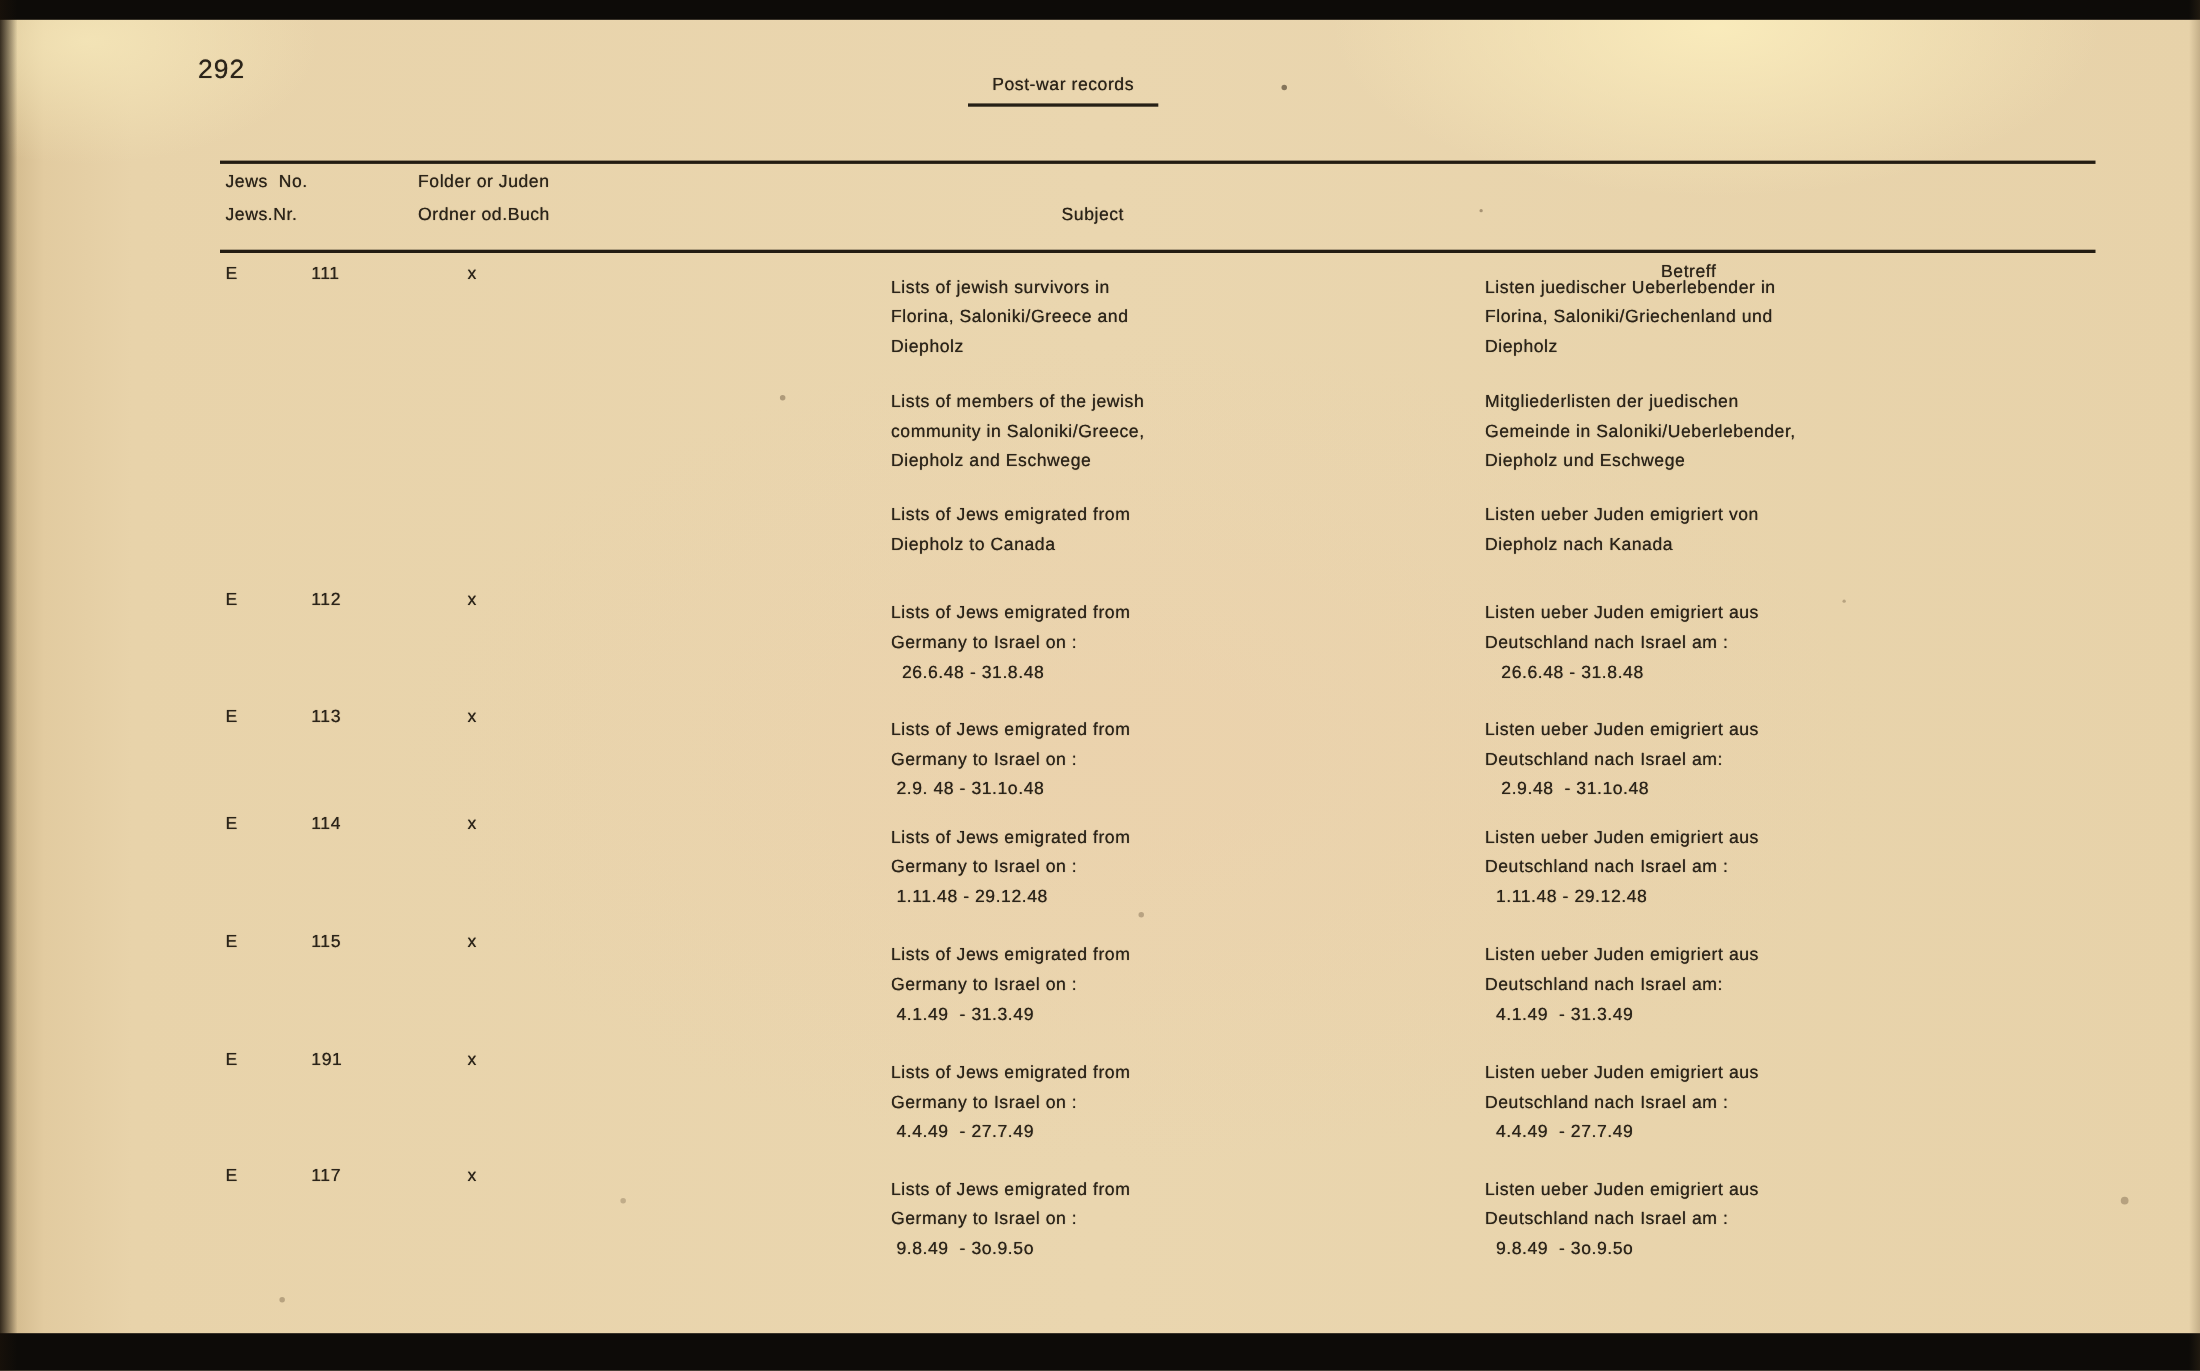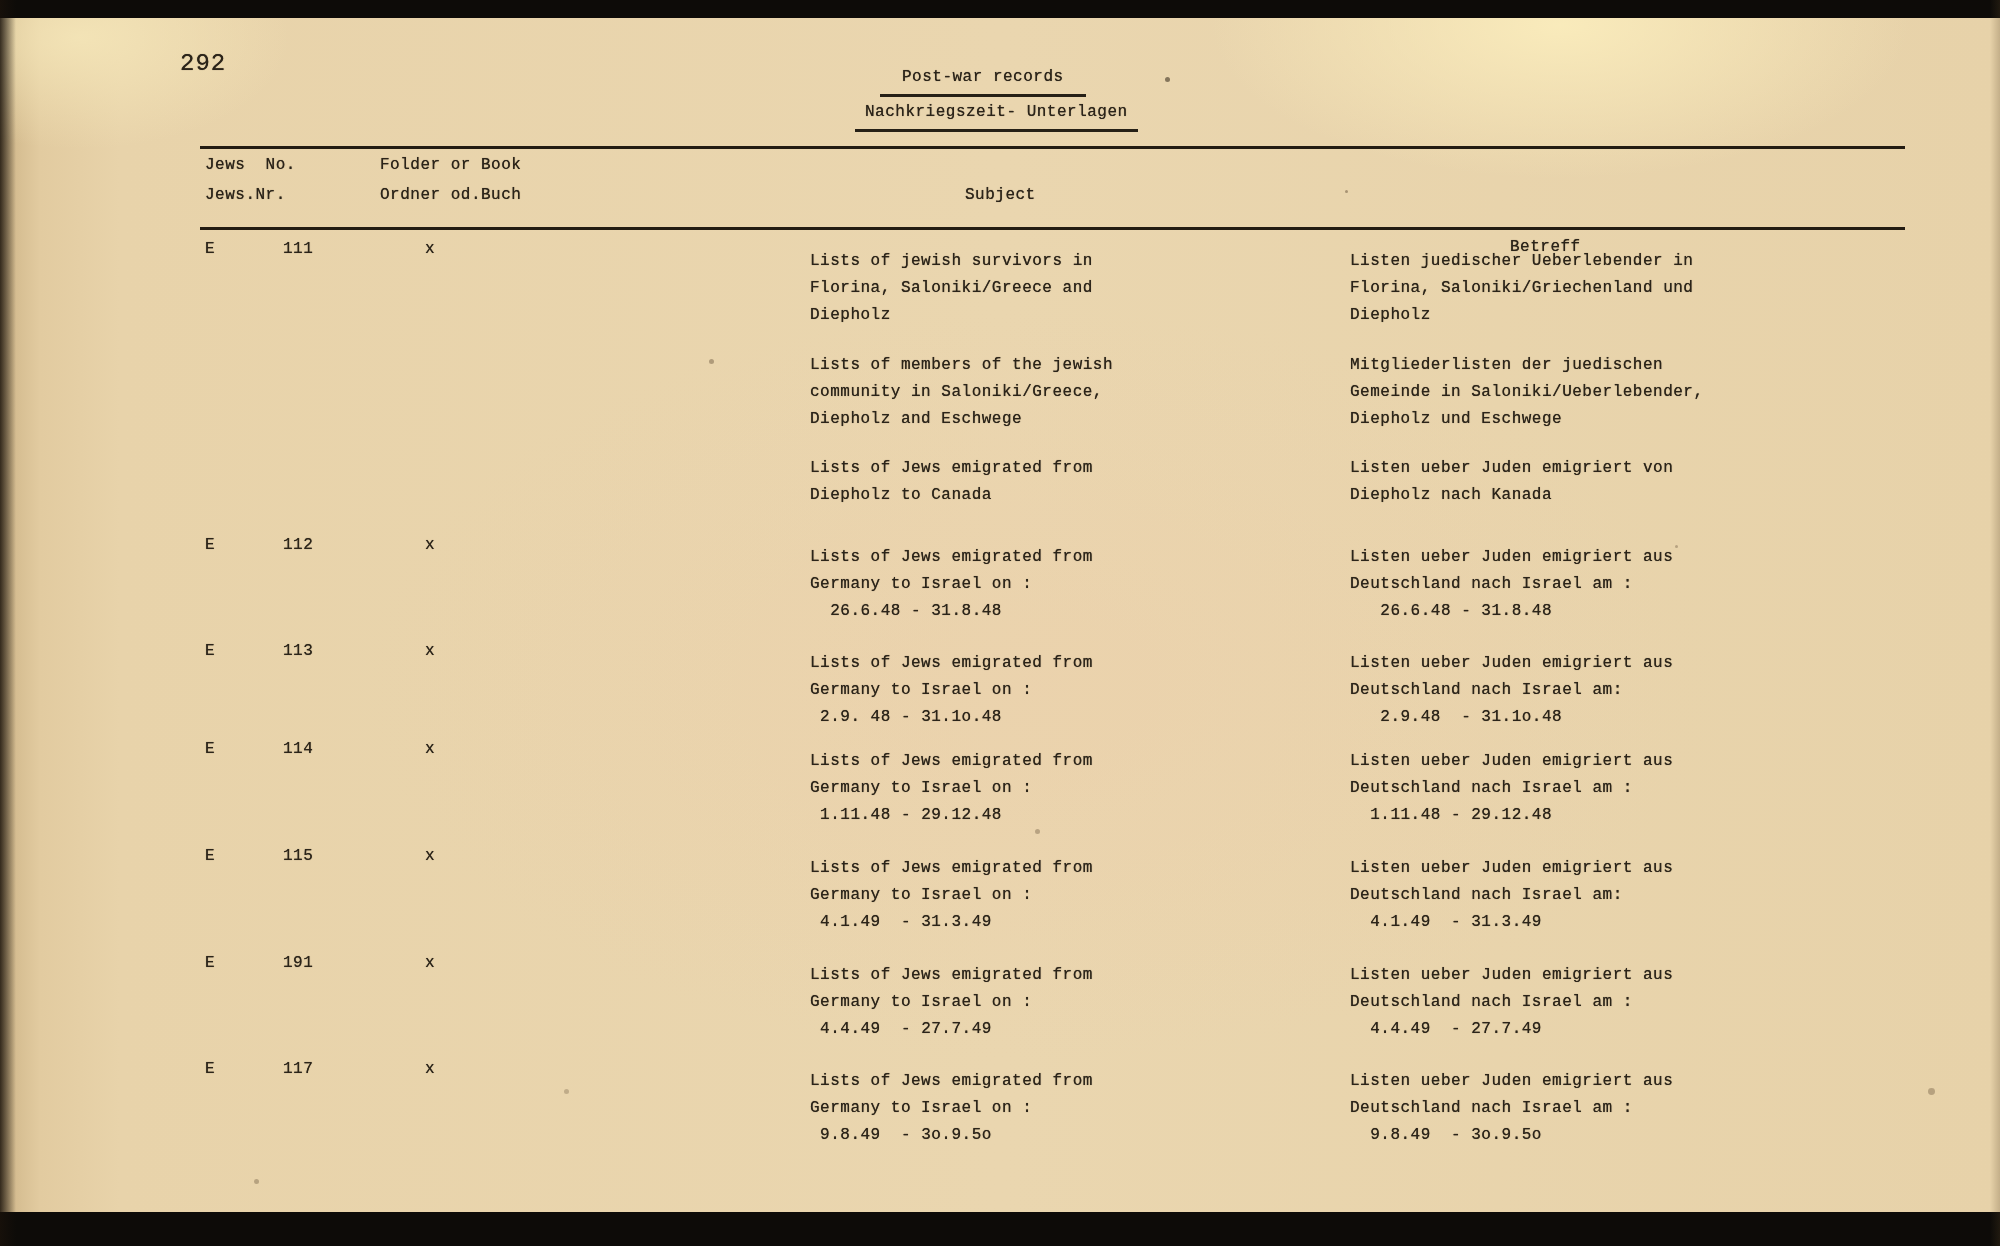"292" .page { font-family: Liberation Mono, monospace -> Liberation Sans, sans-serif }
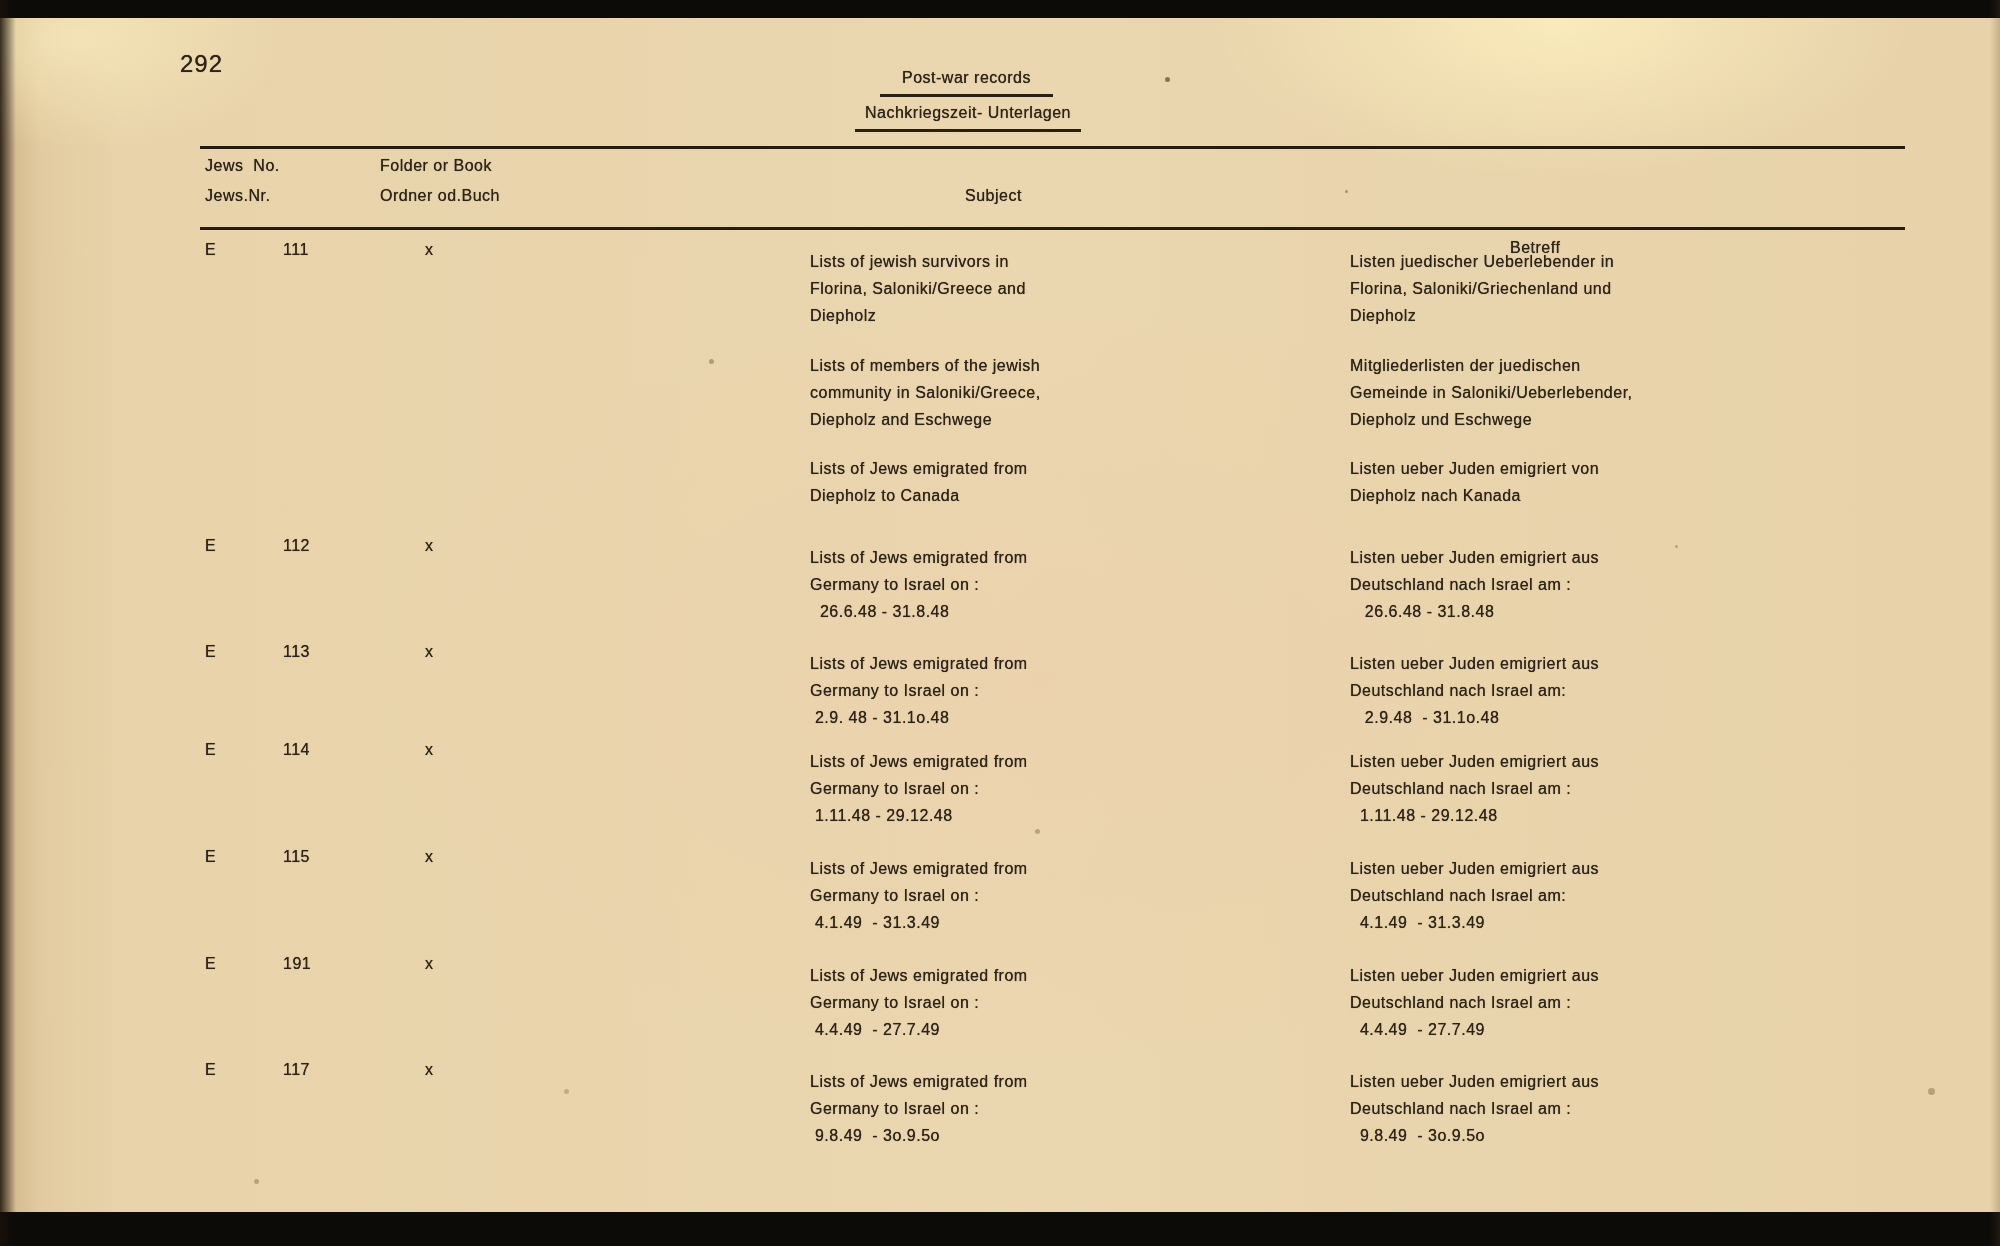"Nachkriegszeit- Unterlagen" div.t { html: <div>Nachkriegszeit- Unterlagen</div> -> none }
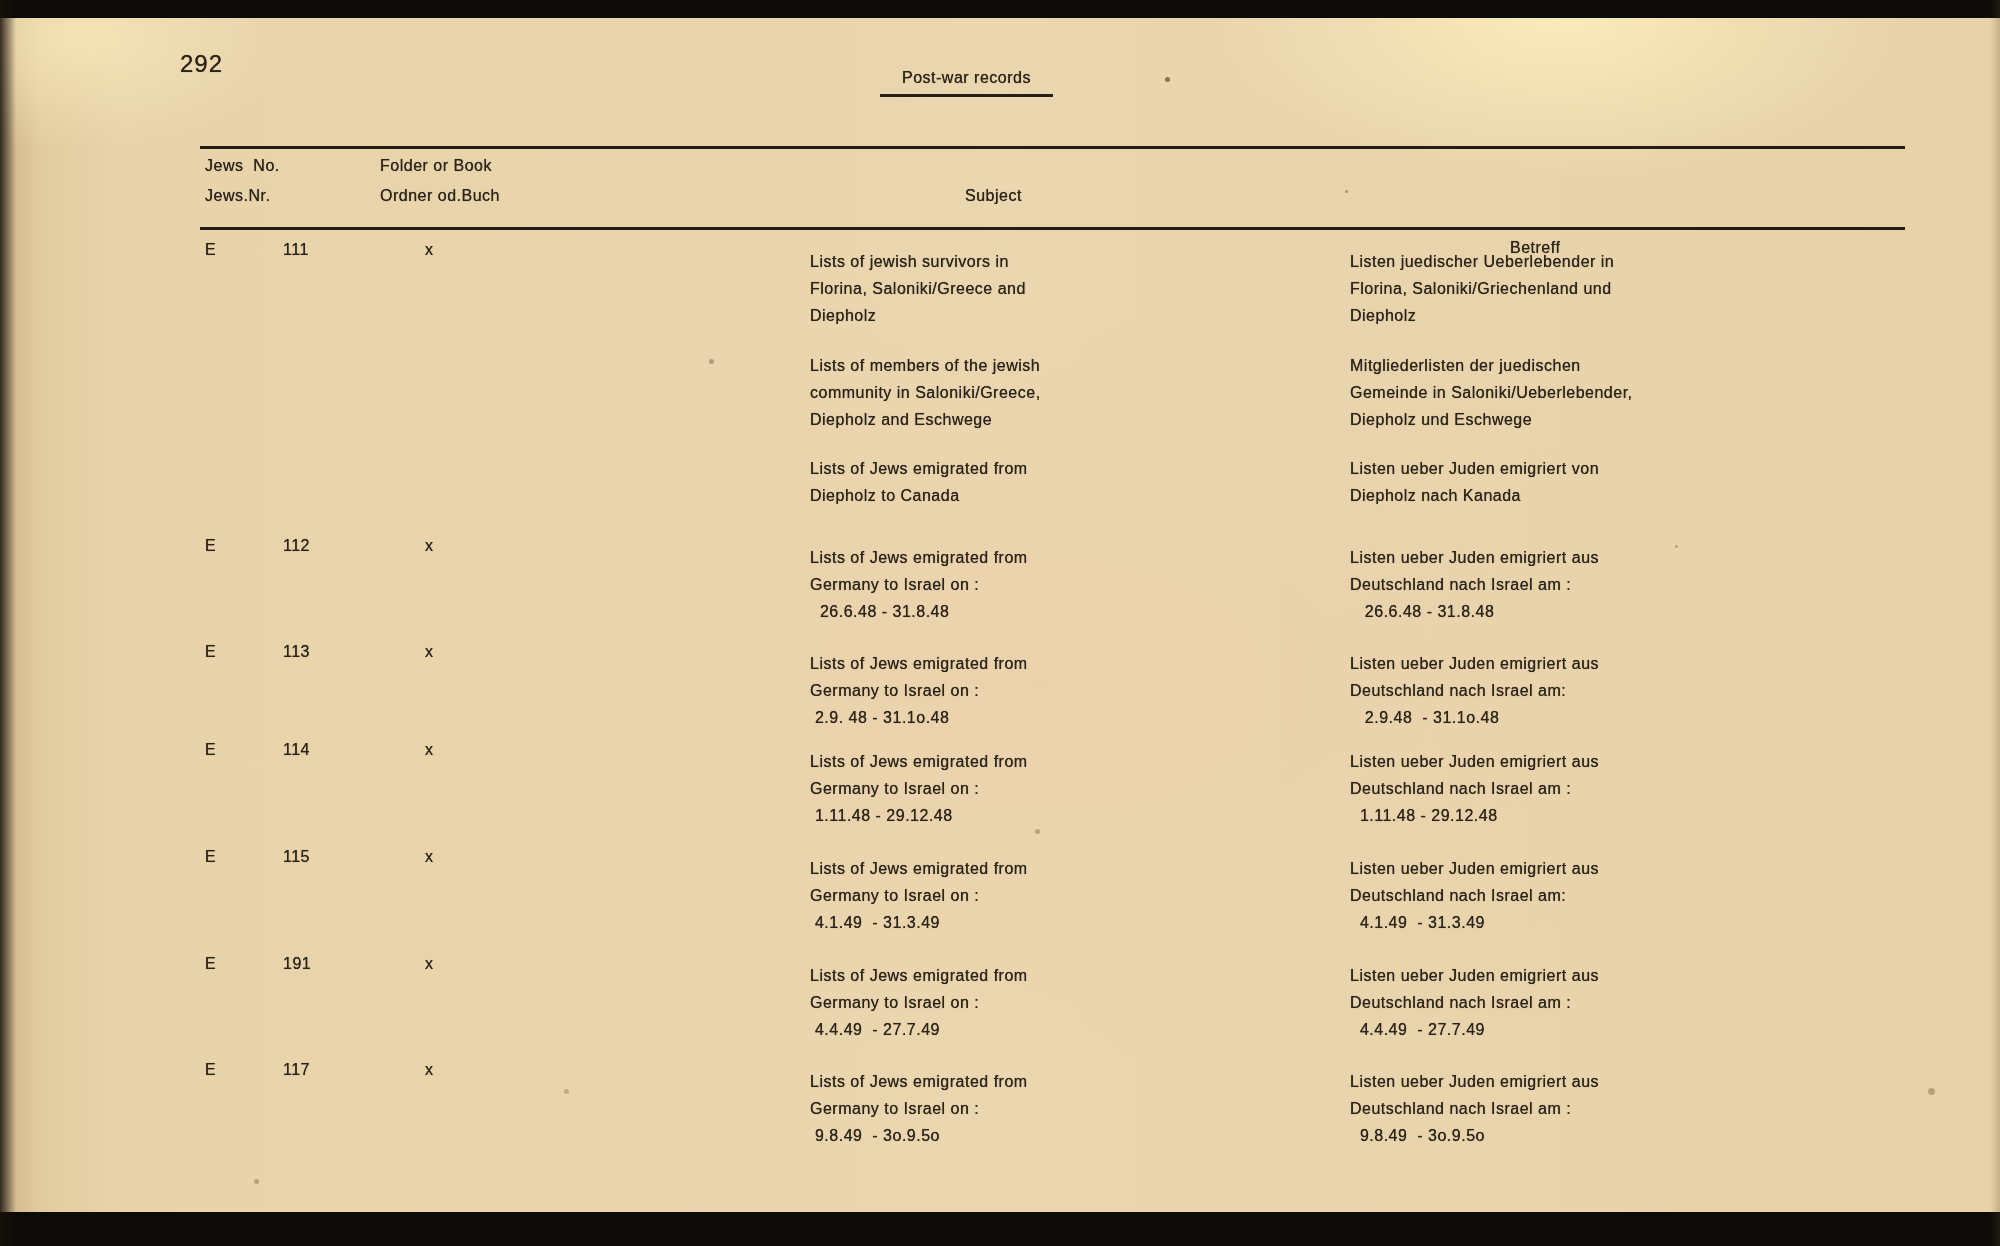"Folder or Book" div.t { text: Book -> Juden }
